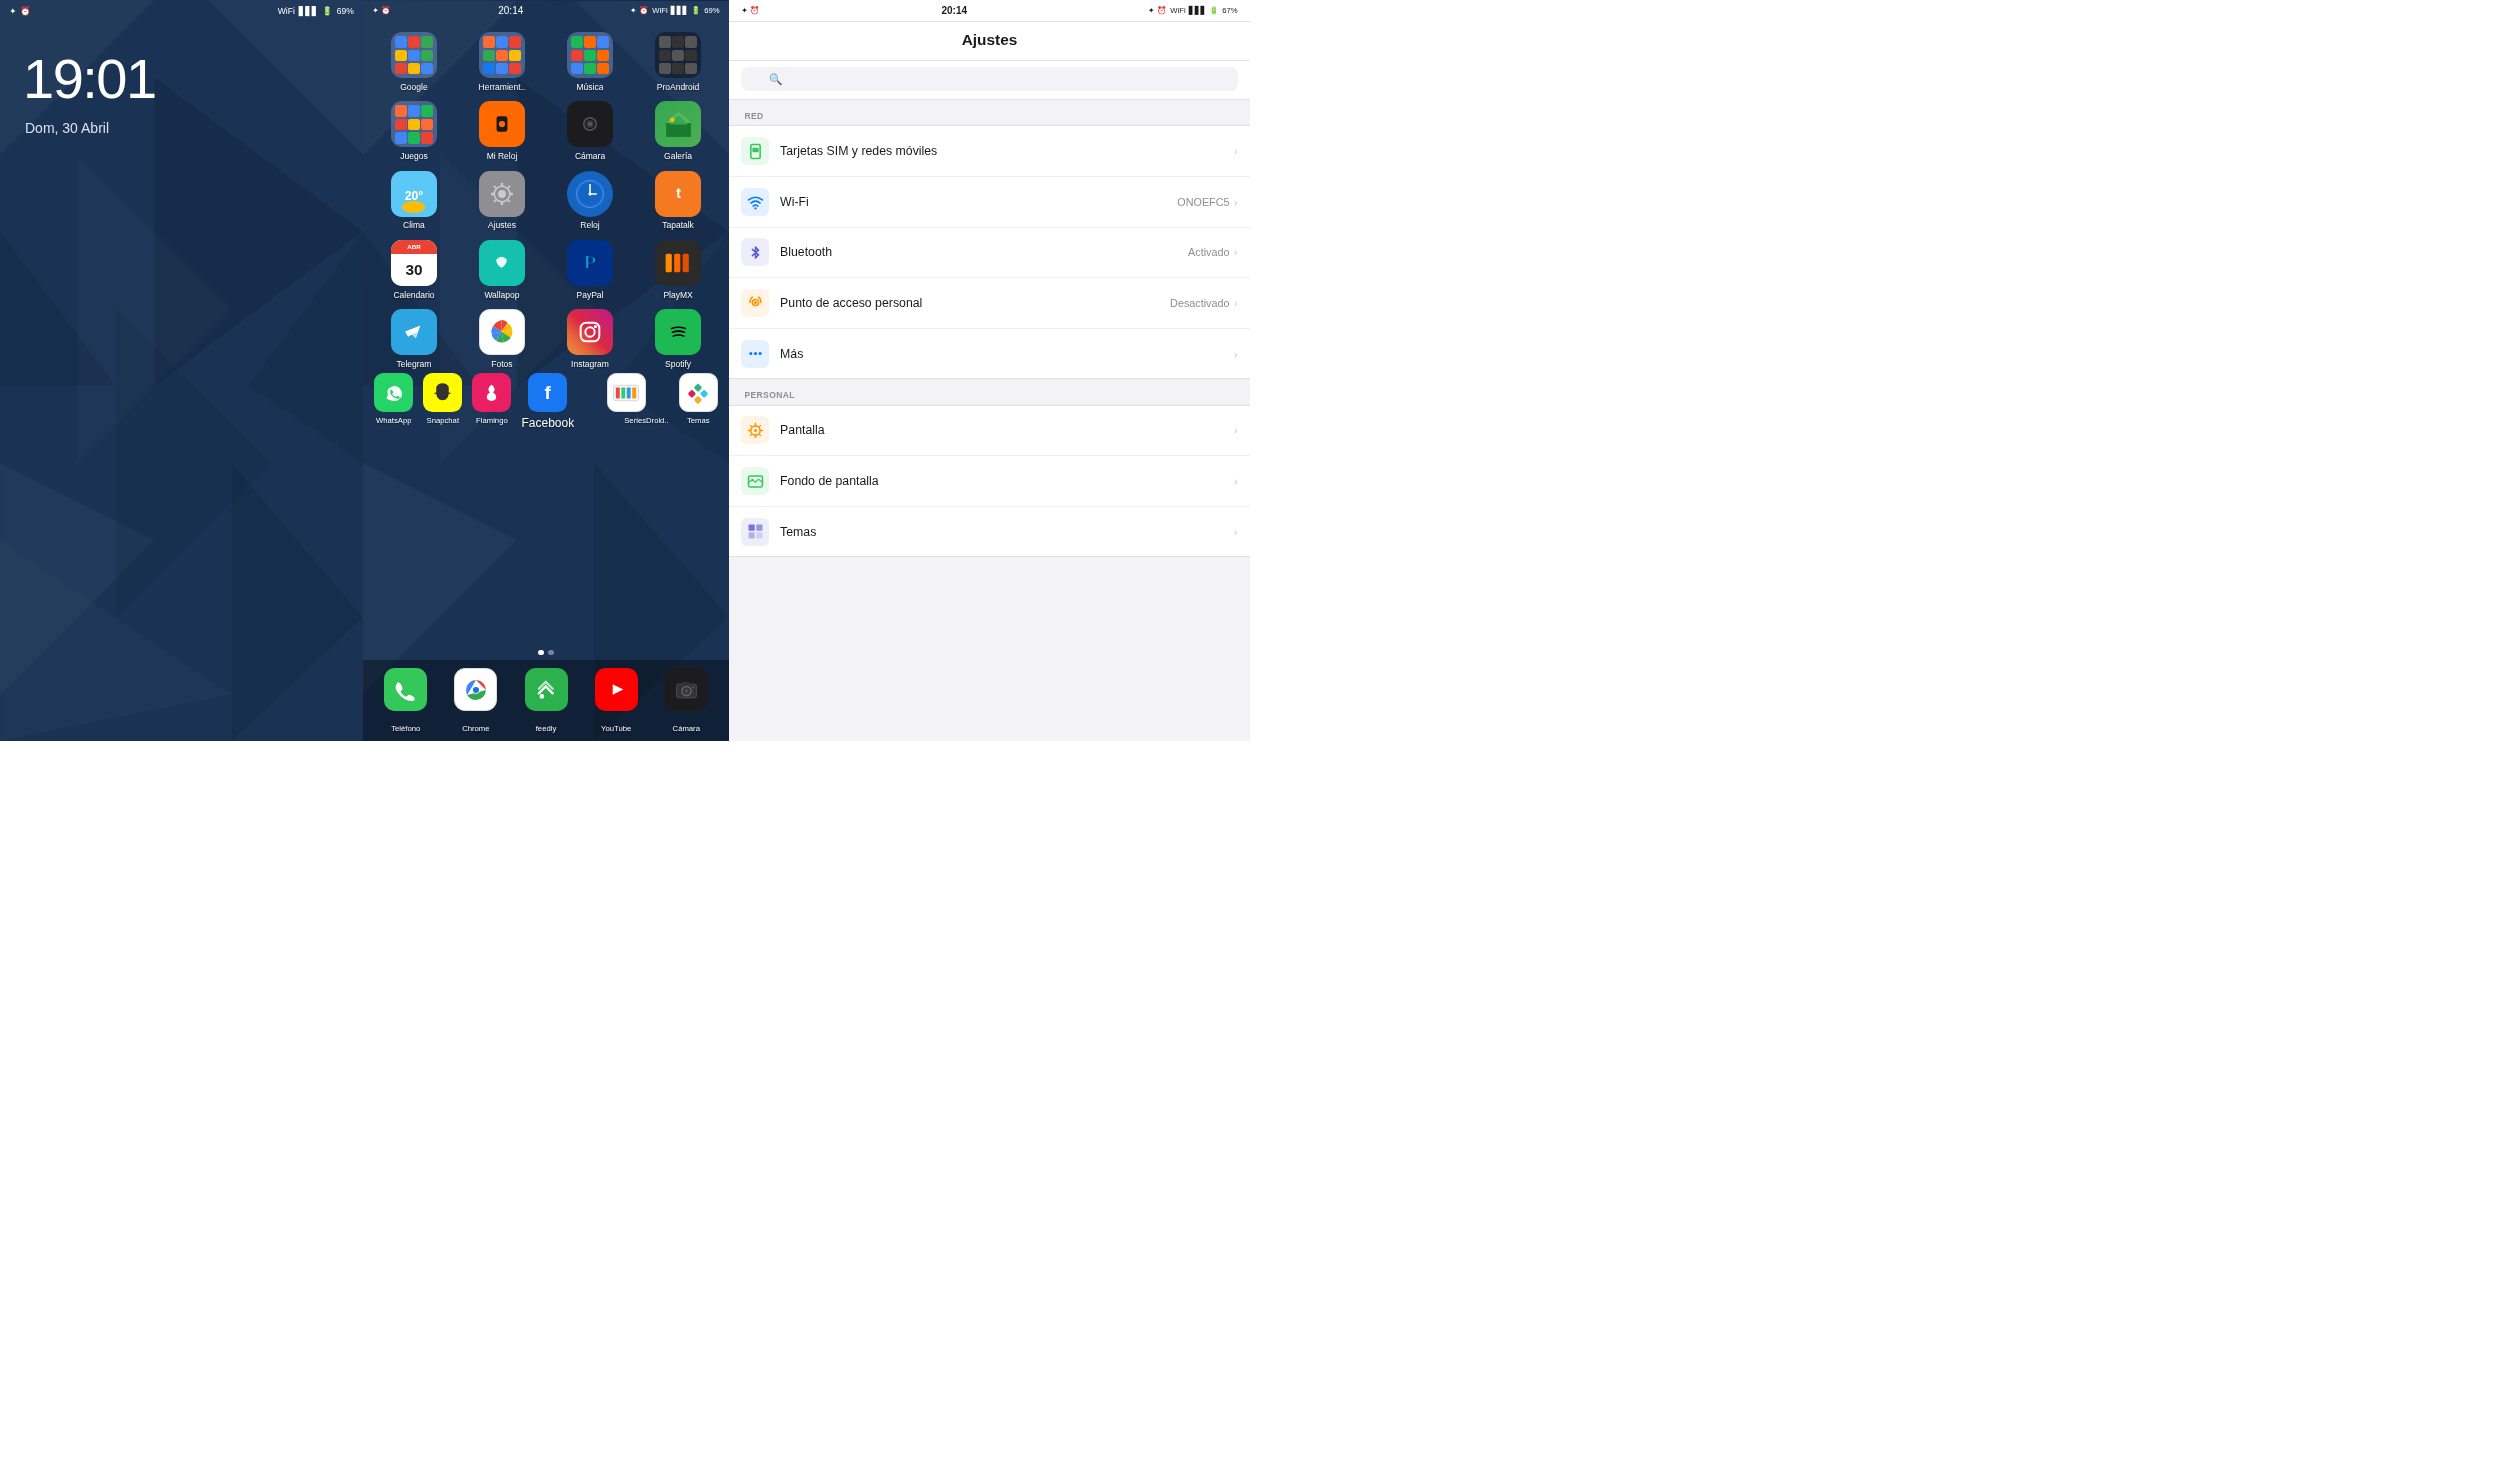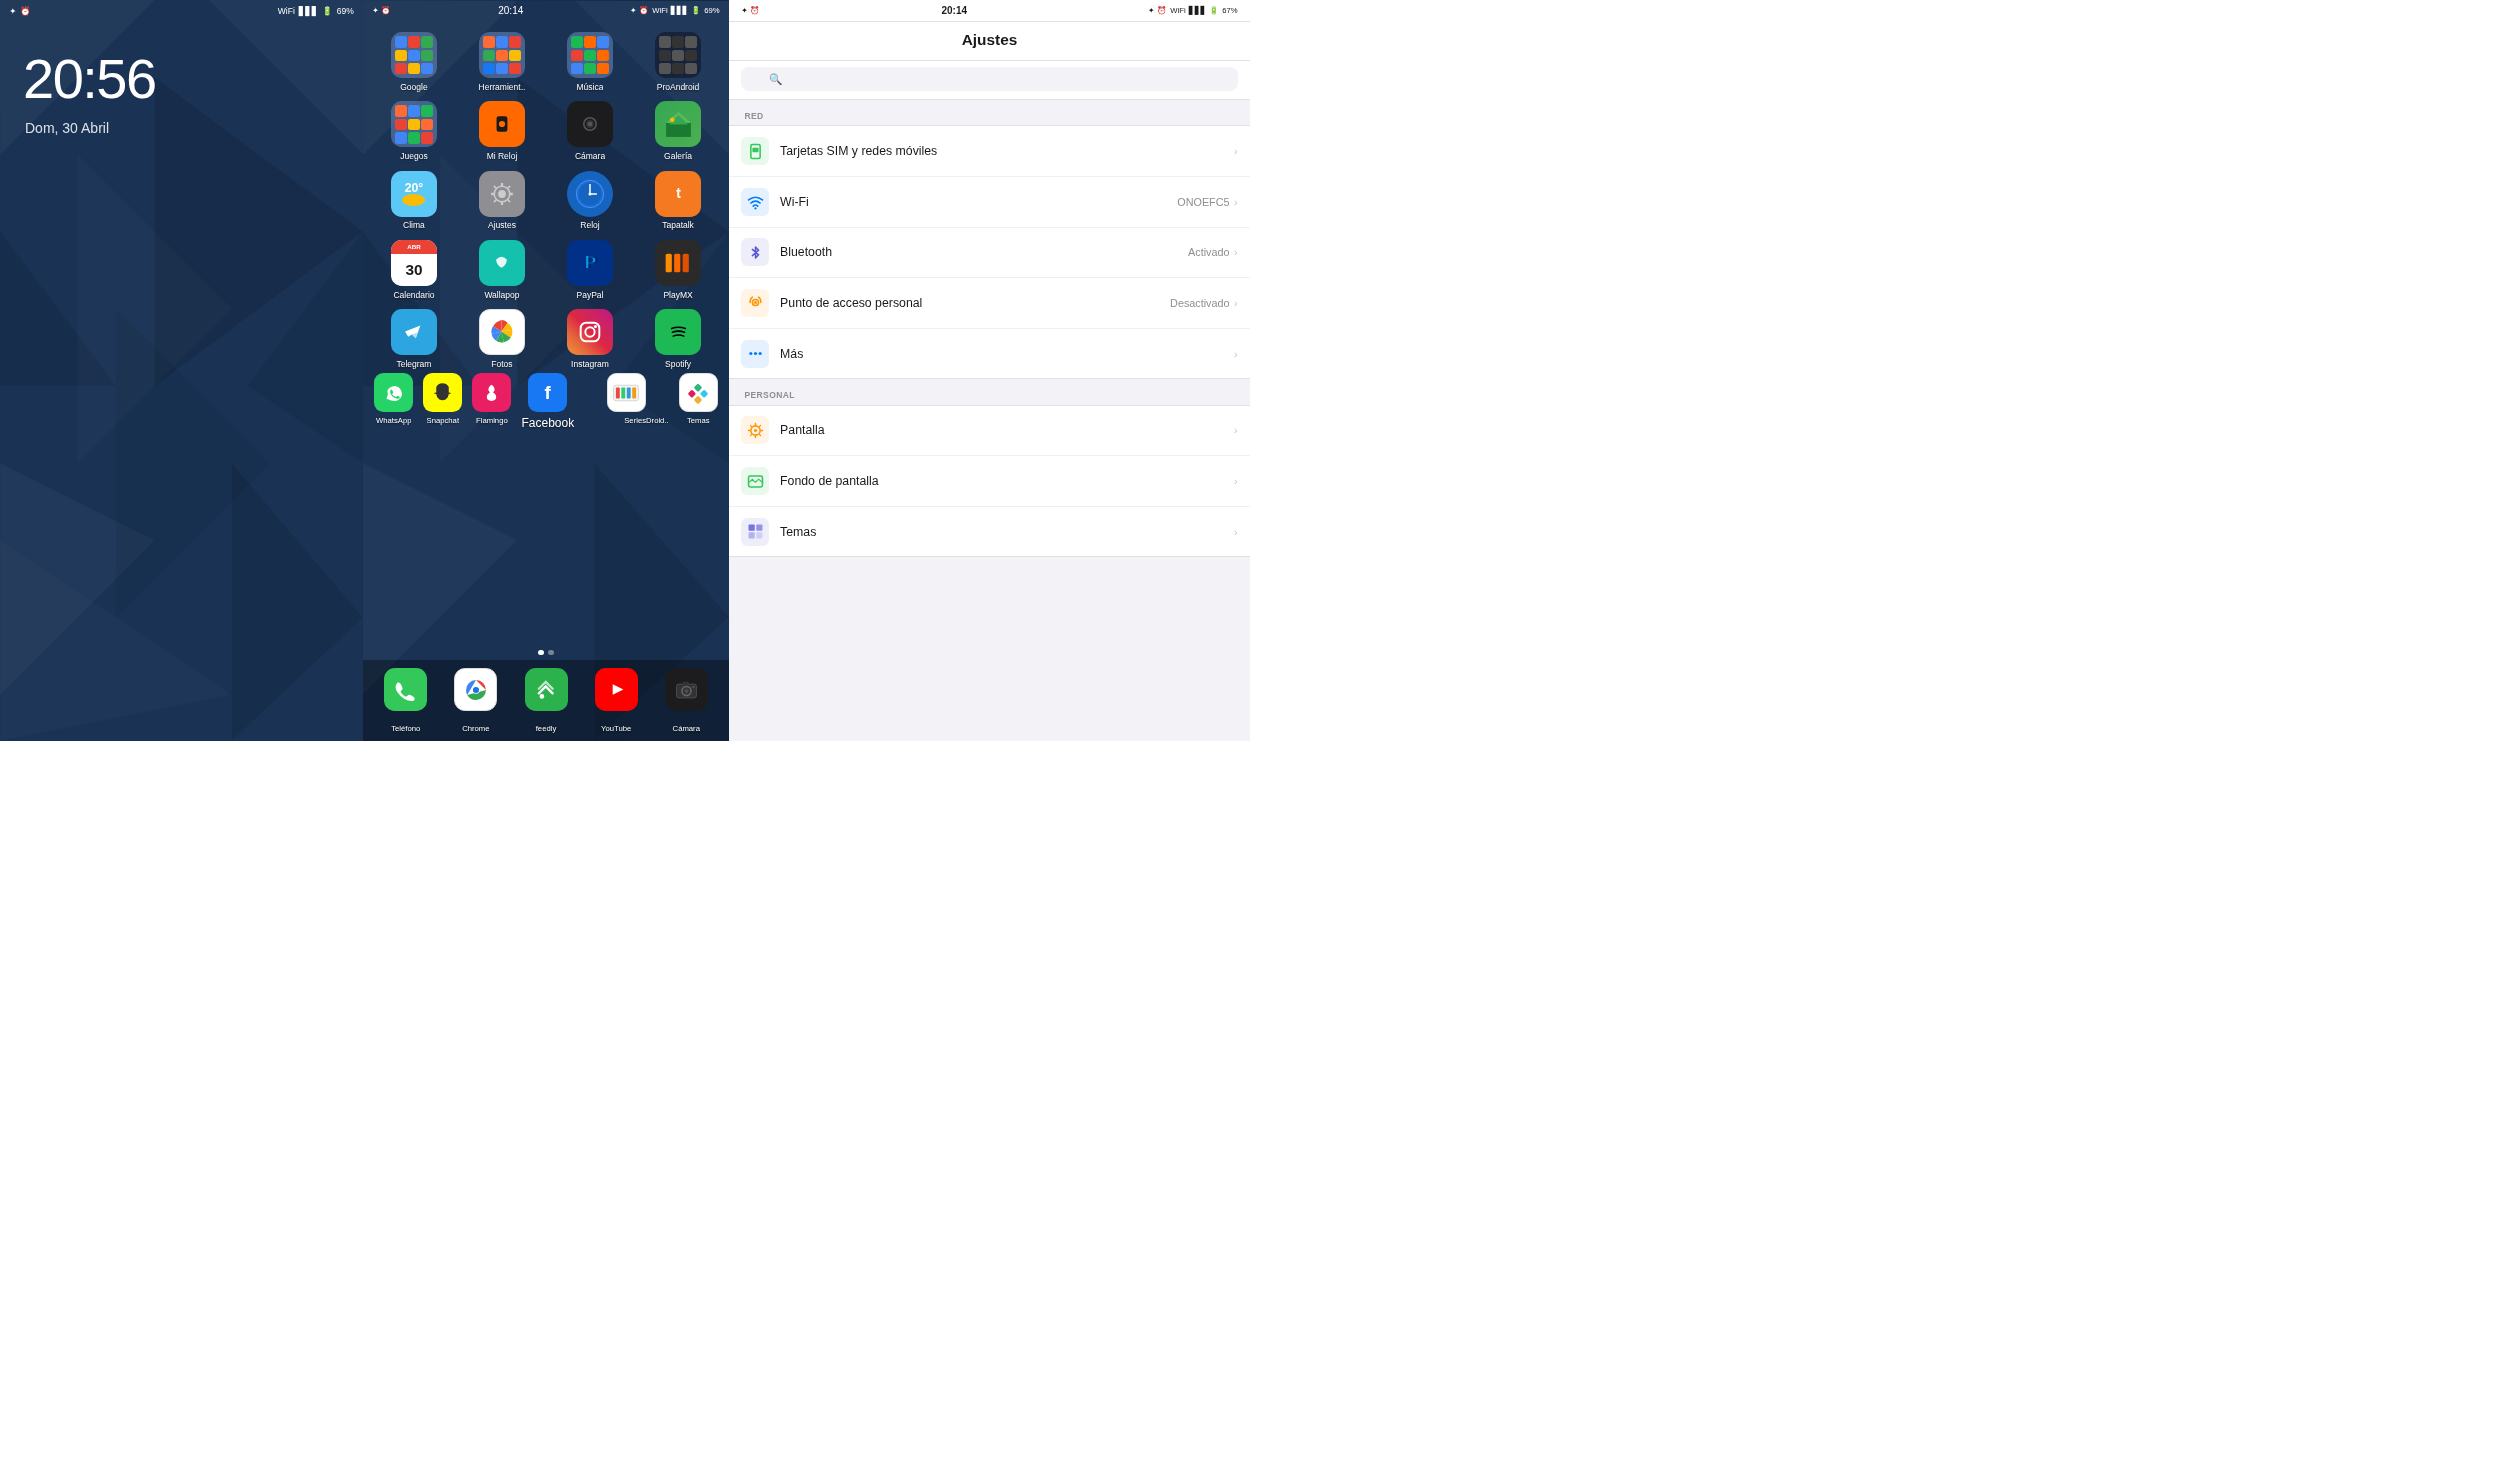"20:56" div.lock-time { text: 20:56 -> 19:01 }
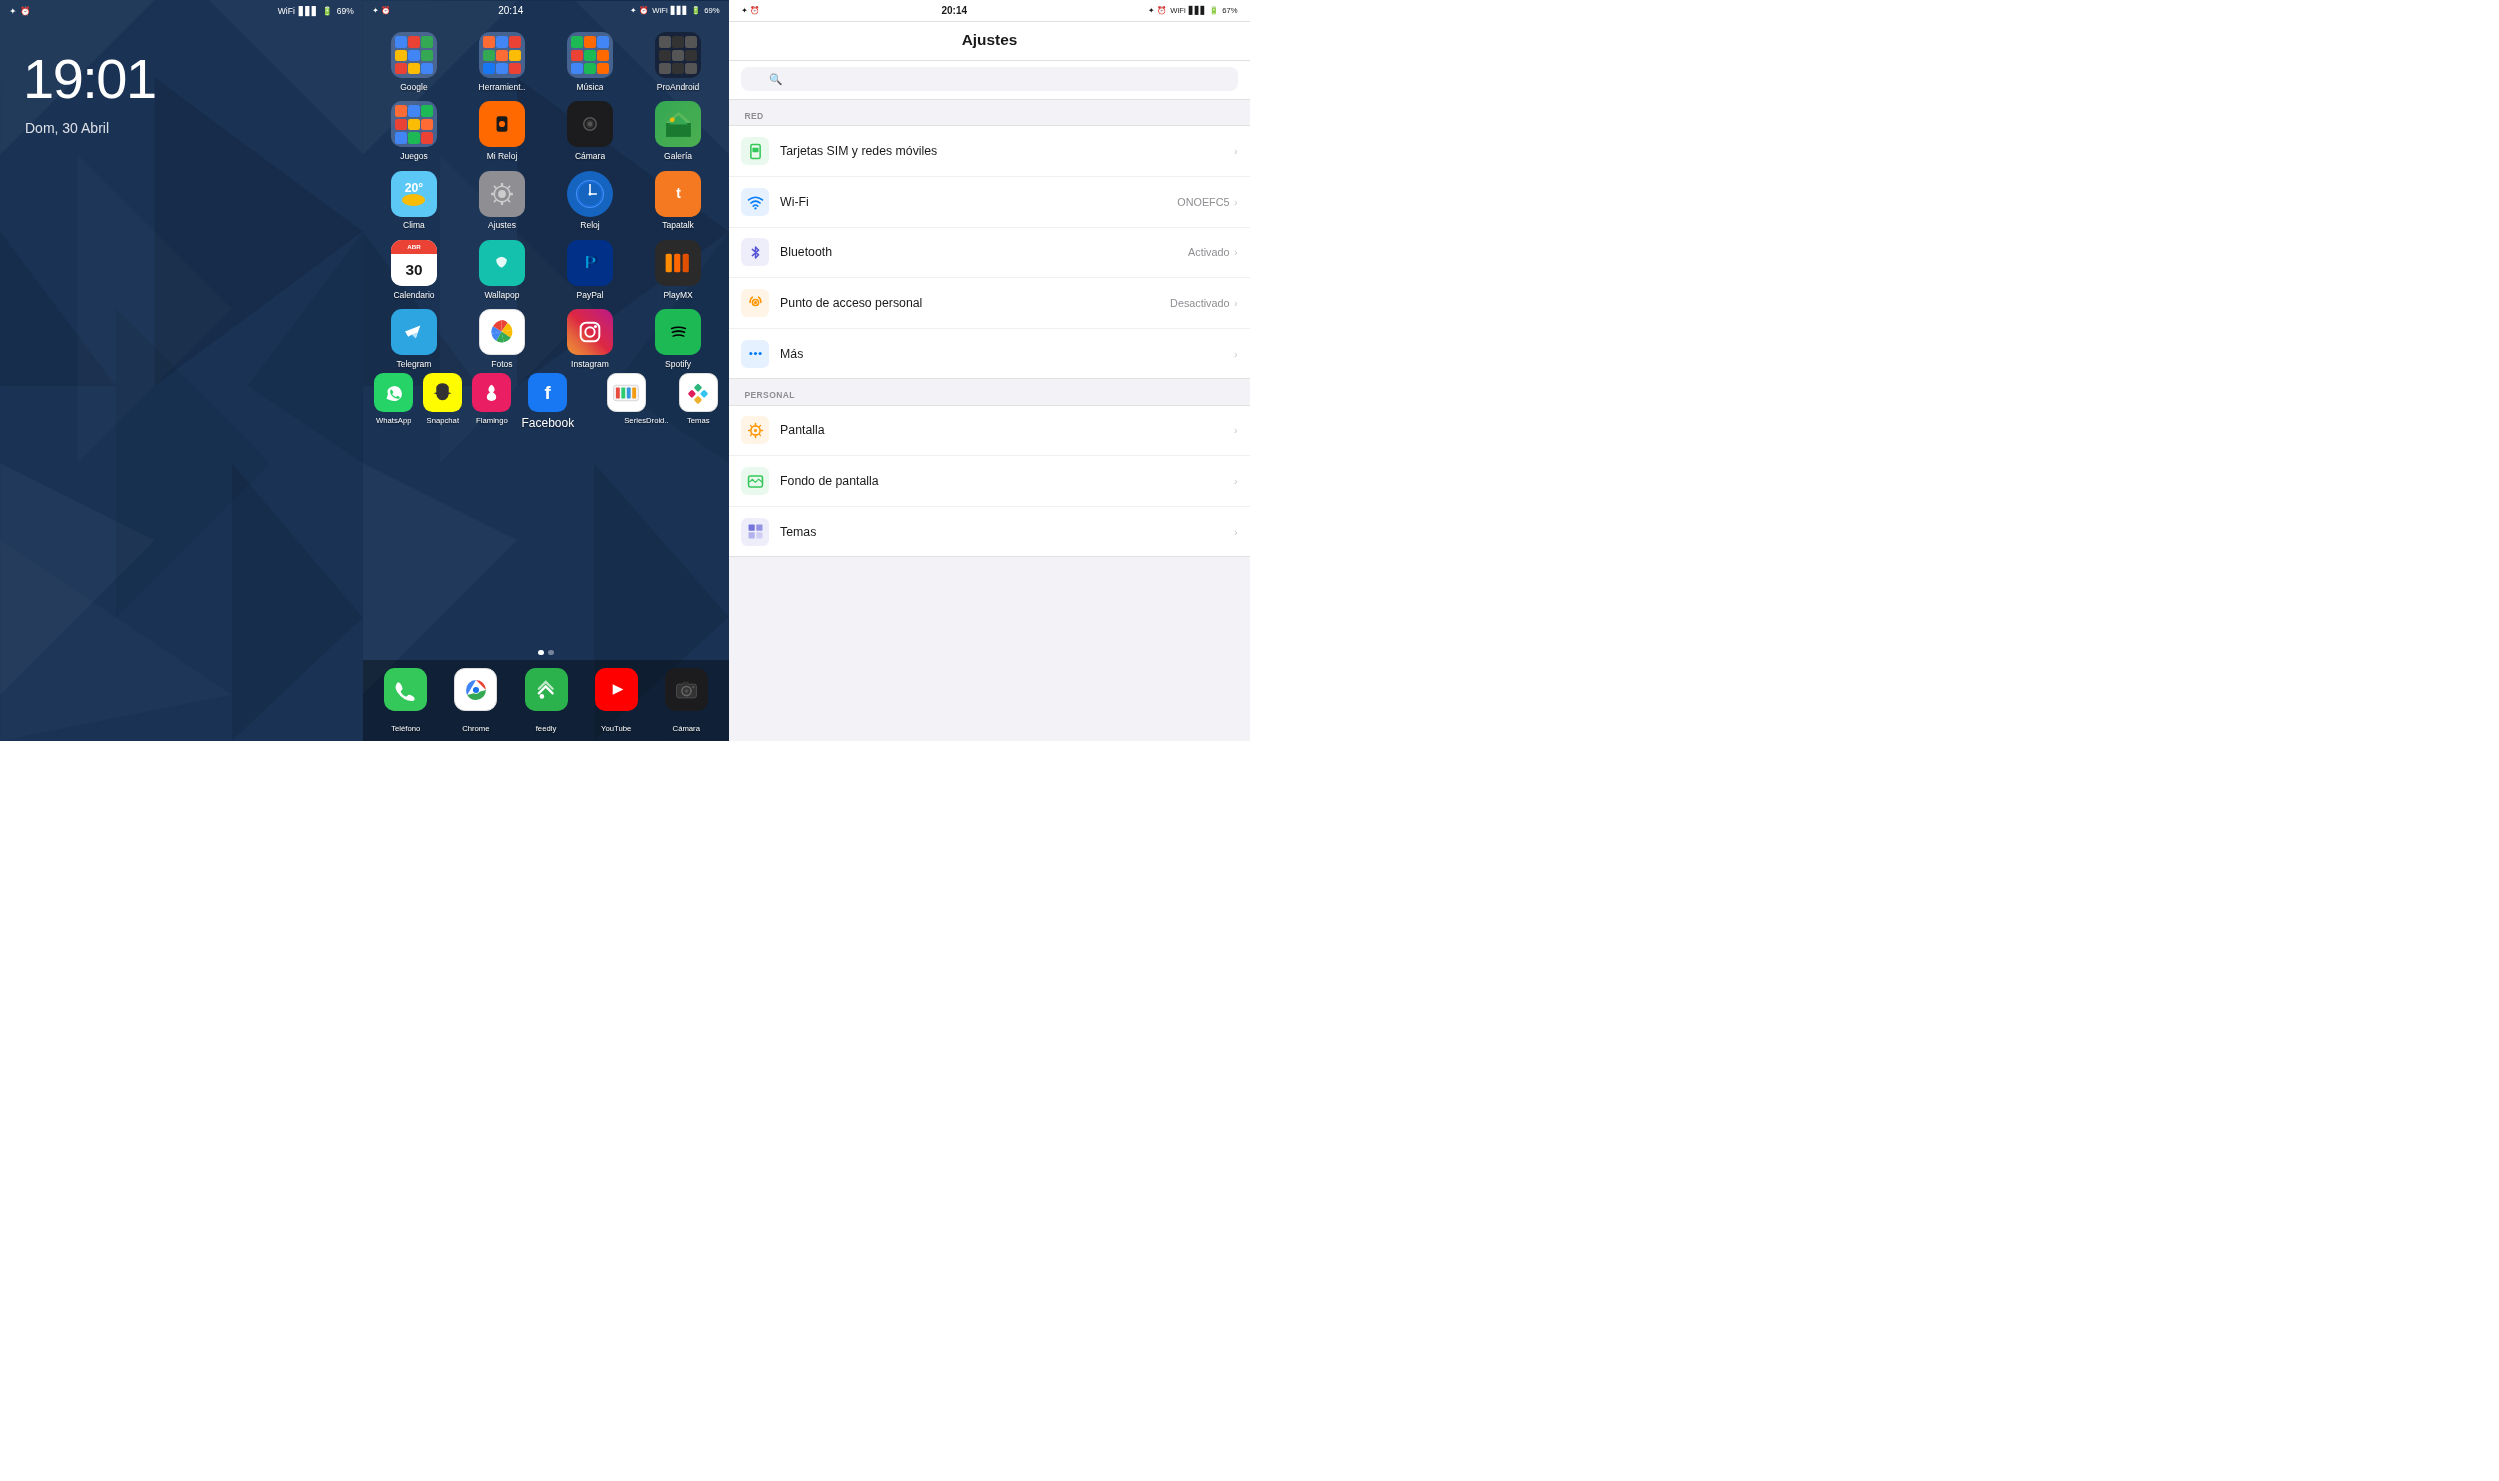"20°" div.app-icon { justify-content: none -> flex-end }
